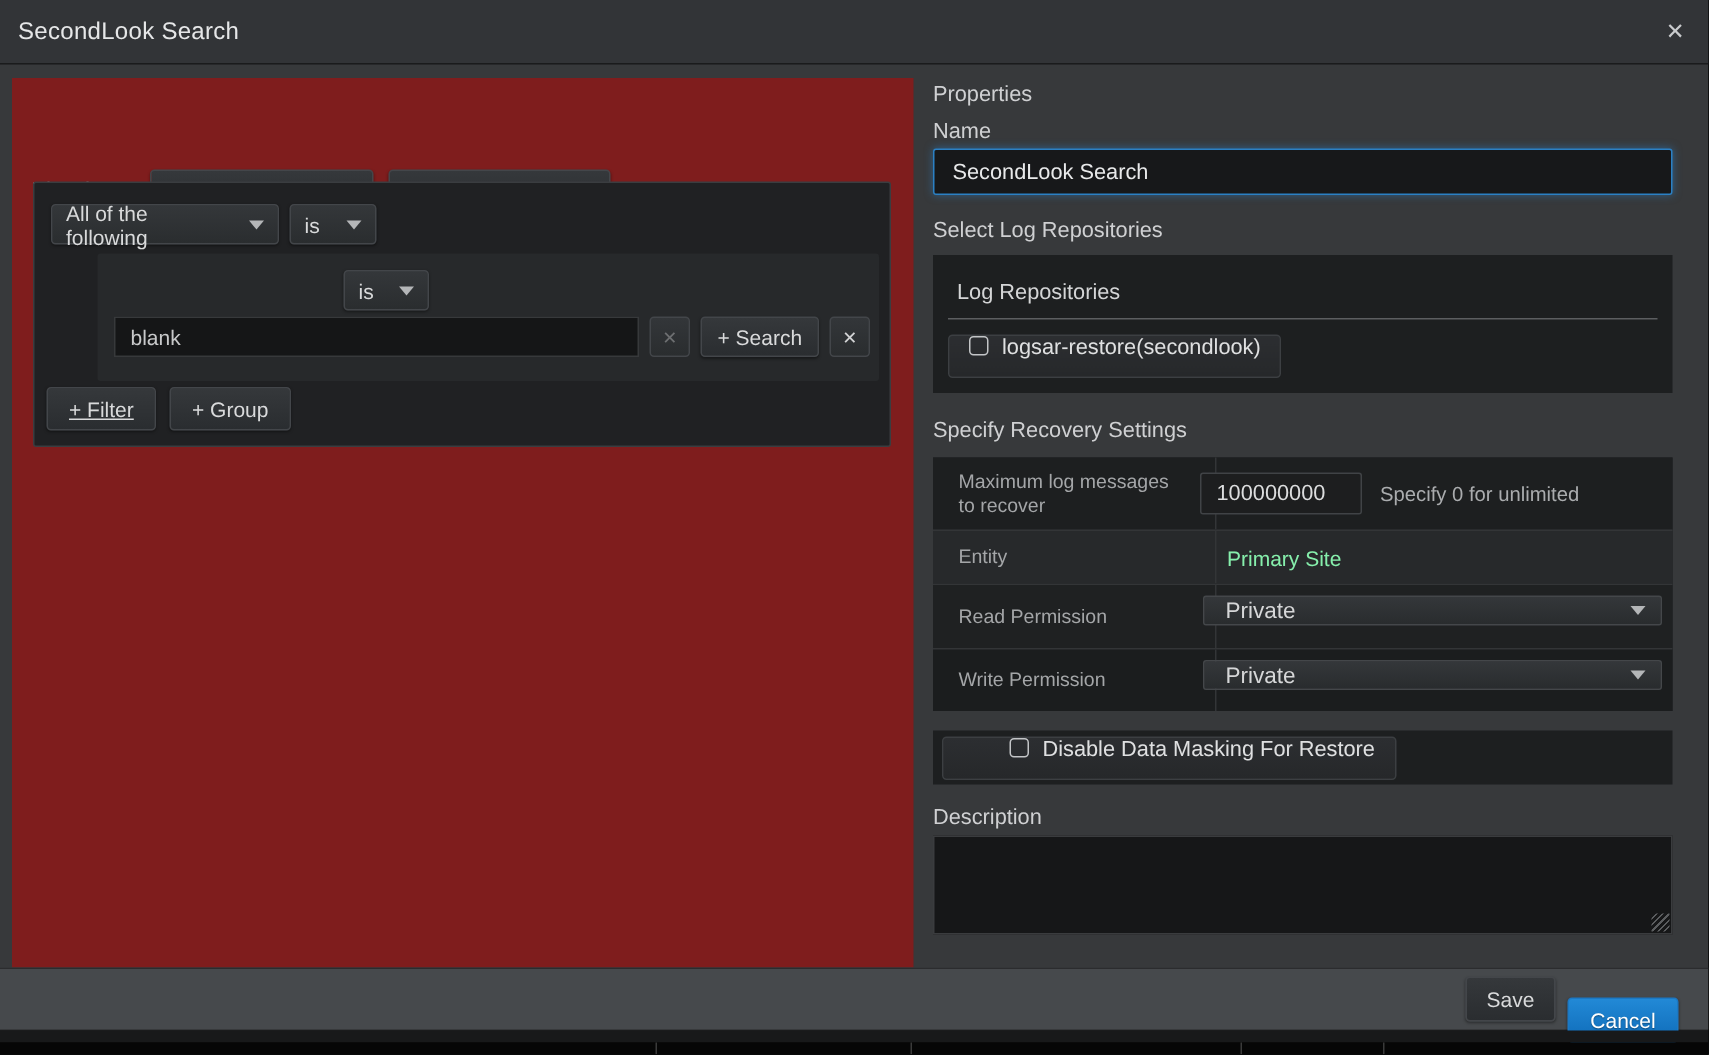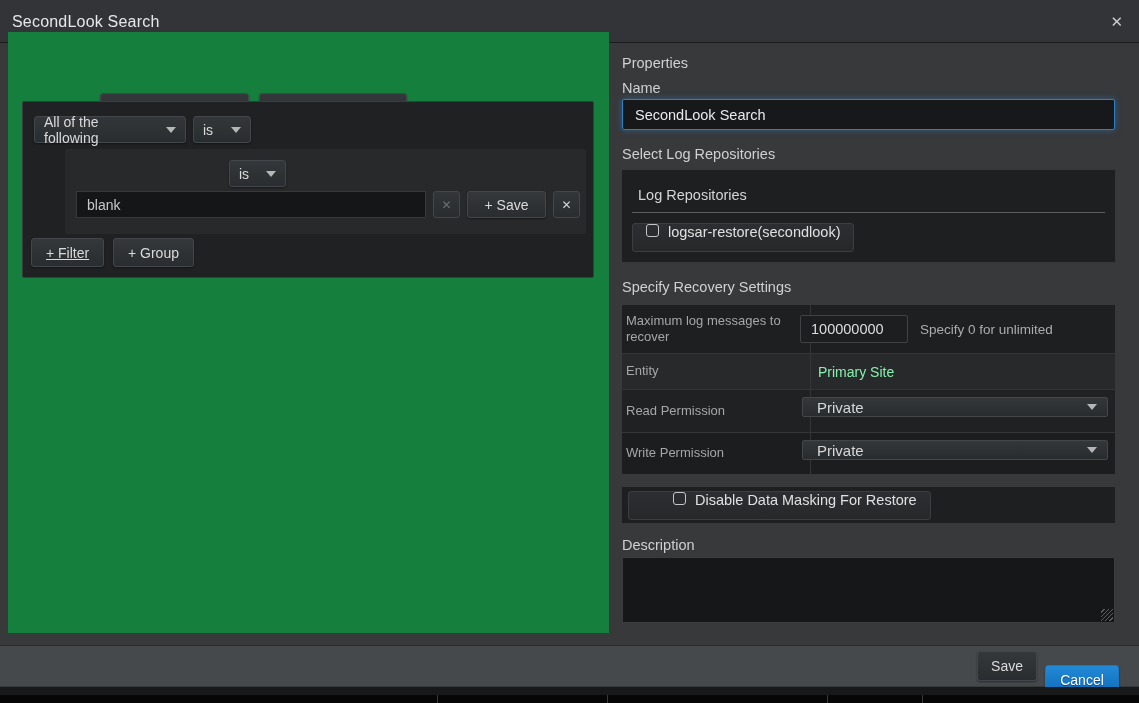"All of the following" .left-panel { background: #15803d -> #7f1d1d; top: 32px -> 52px }
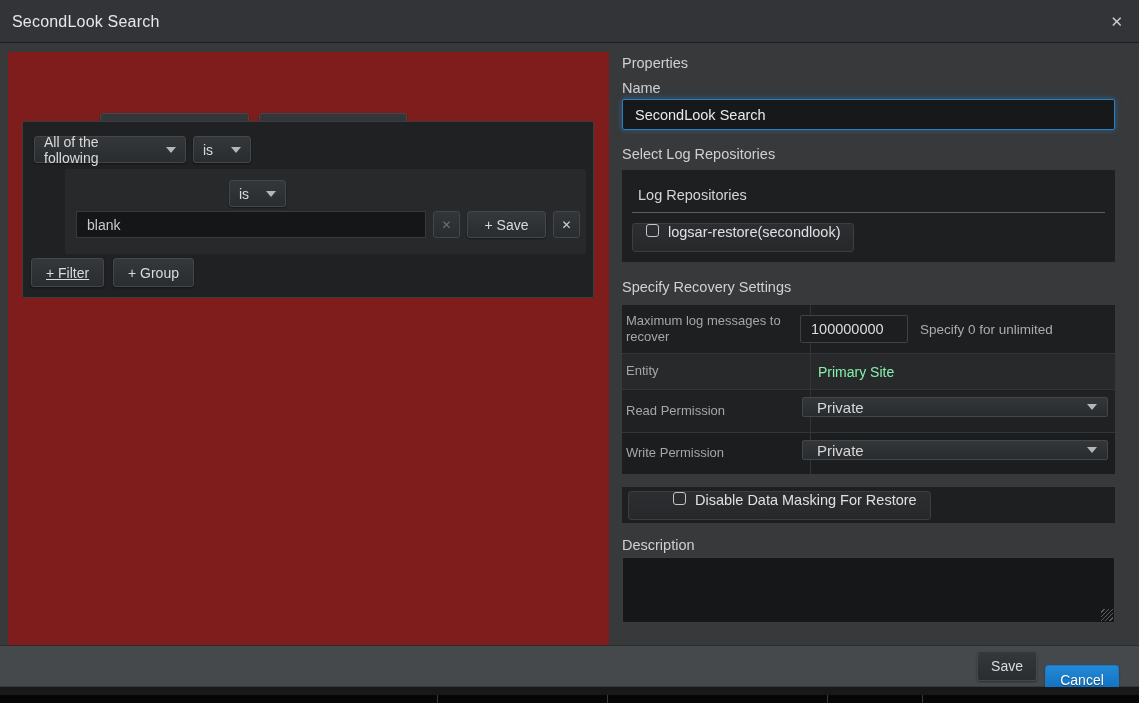"+ Save" button.btn { text: Save -> Search }
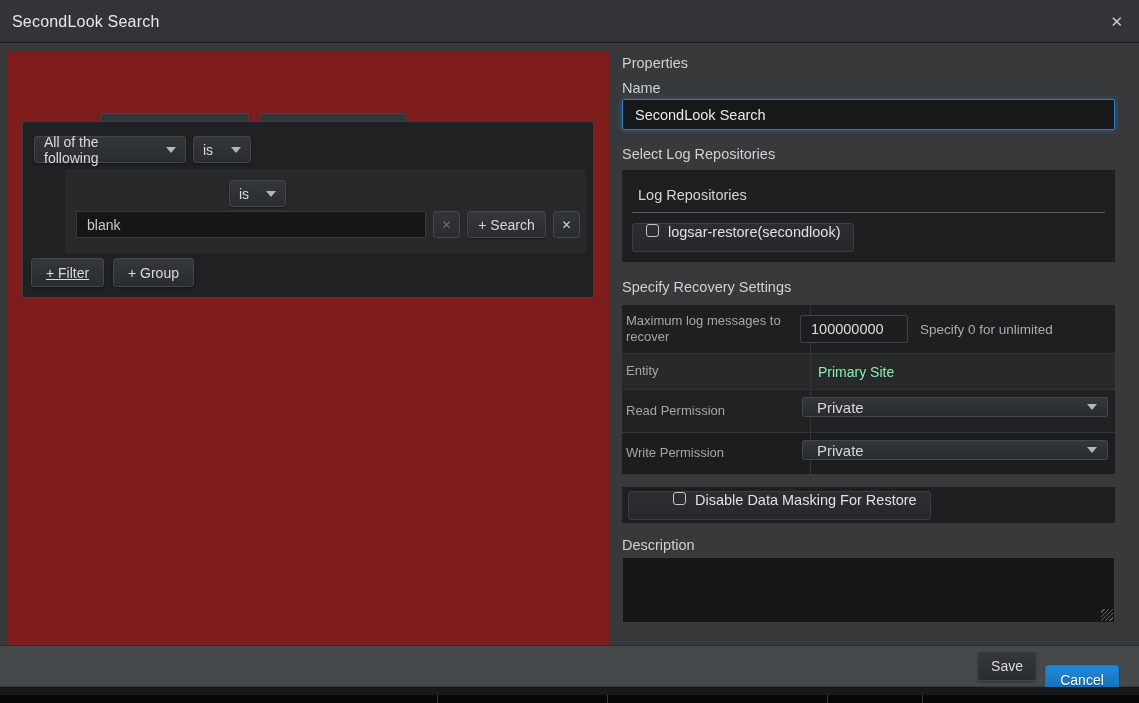"Maximum log messages to recover" .rec-label { padding: 0 4px -> 0 17px }
